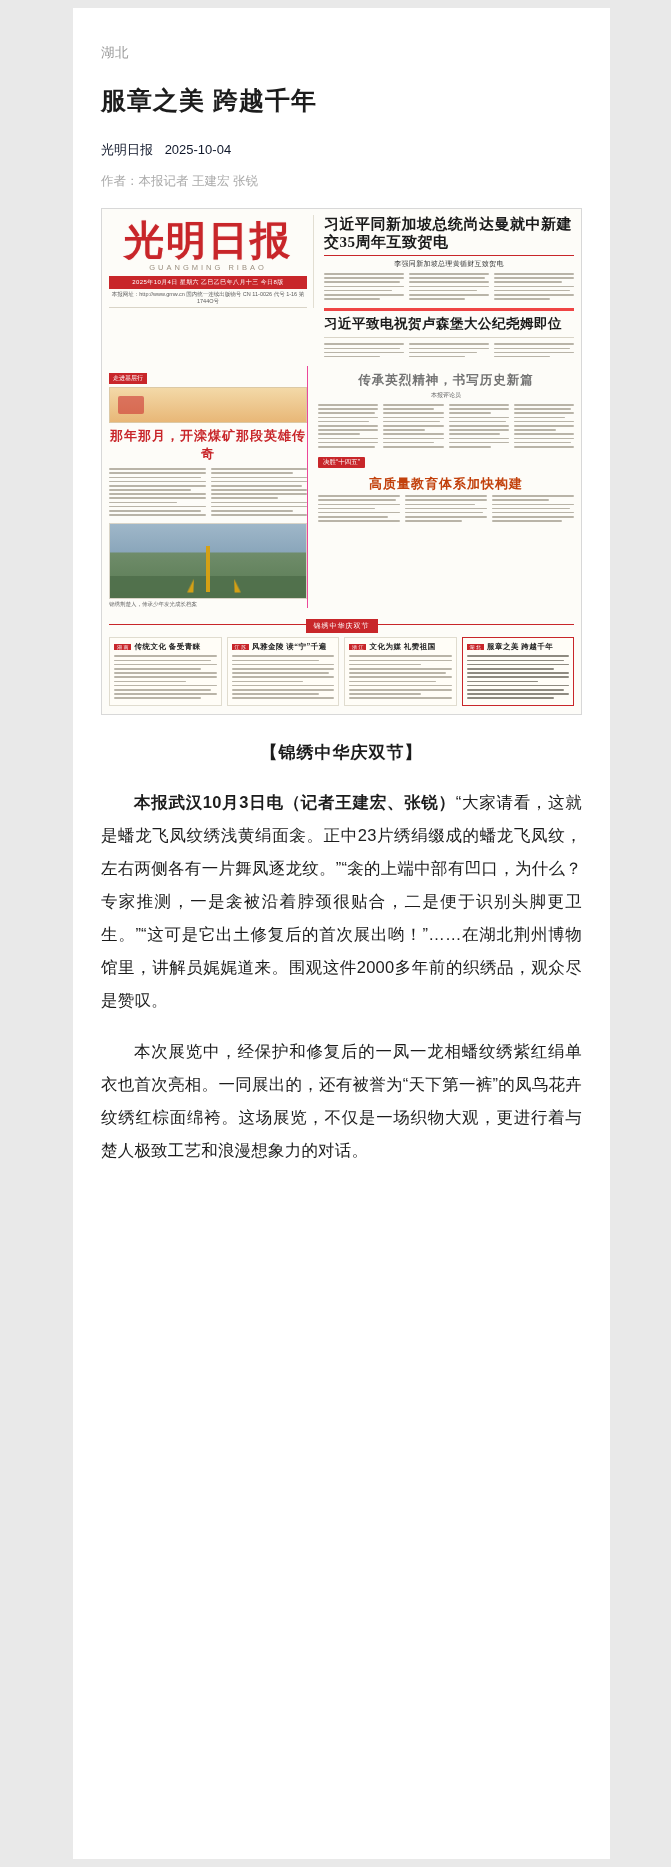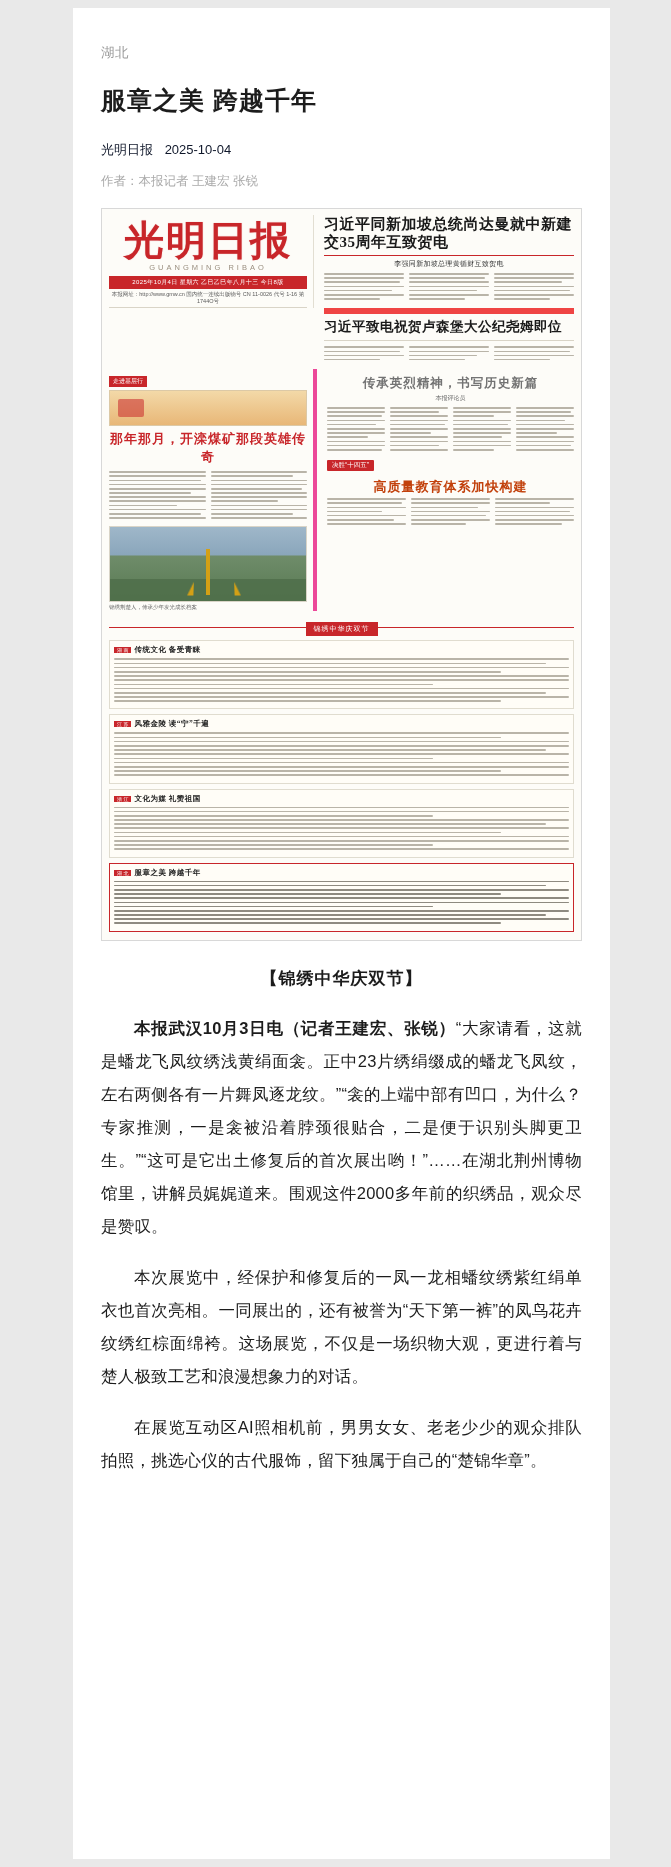"习近平致电祝贺卢森堡大公纪尧姆即位" .hl-2 { border-top: 6px solid #ef4444 -> 3px solid #ef4444 }
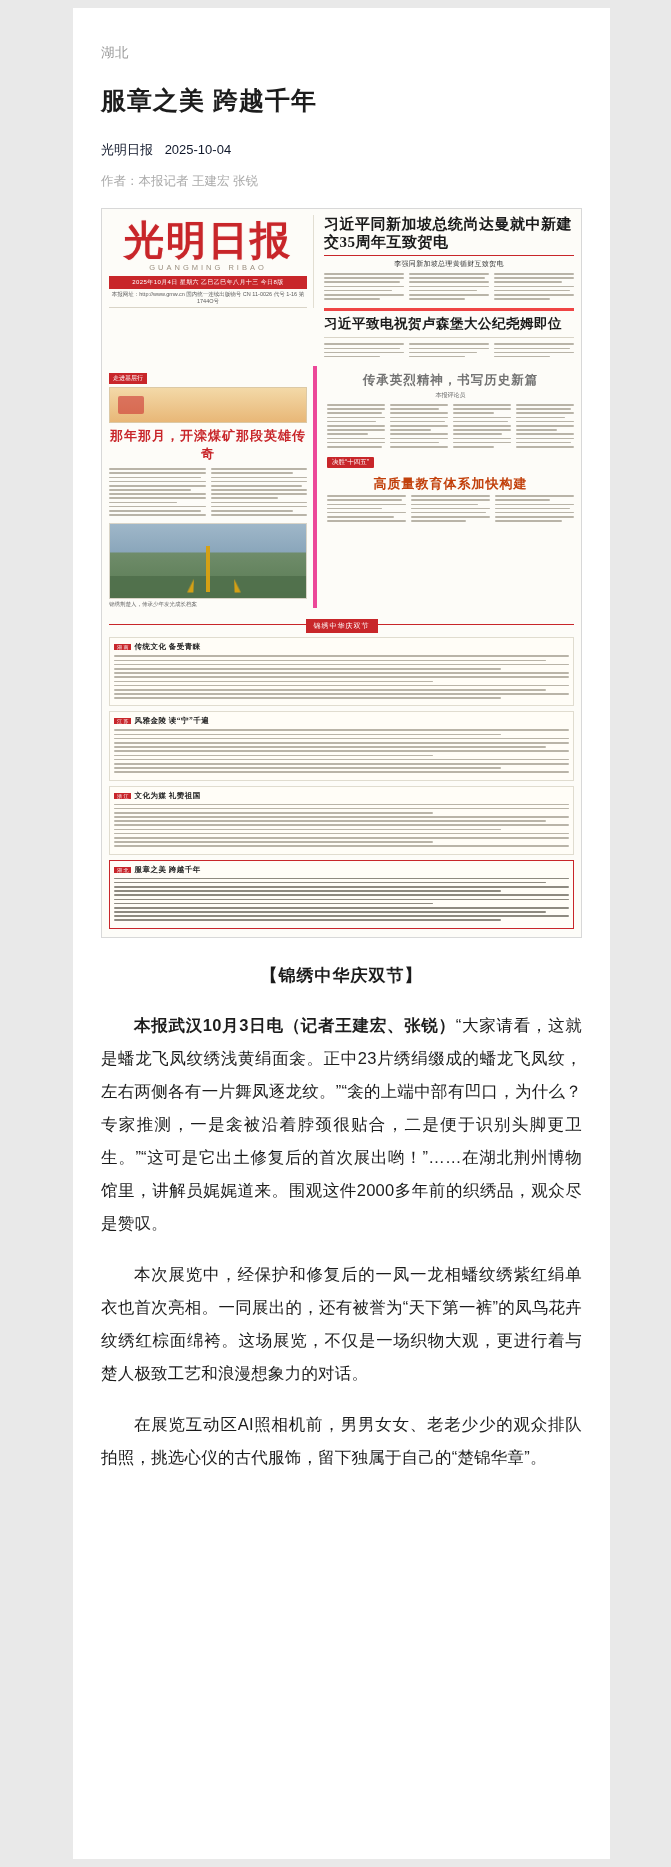"那年那月，开滦煤矿那段英雄传奇" .left-feature { border-right: 4px solid #ec4899 -> 1px solid #ec4899; padding-right: 6px -> none }
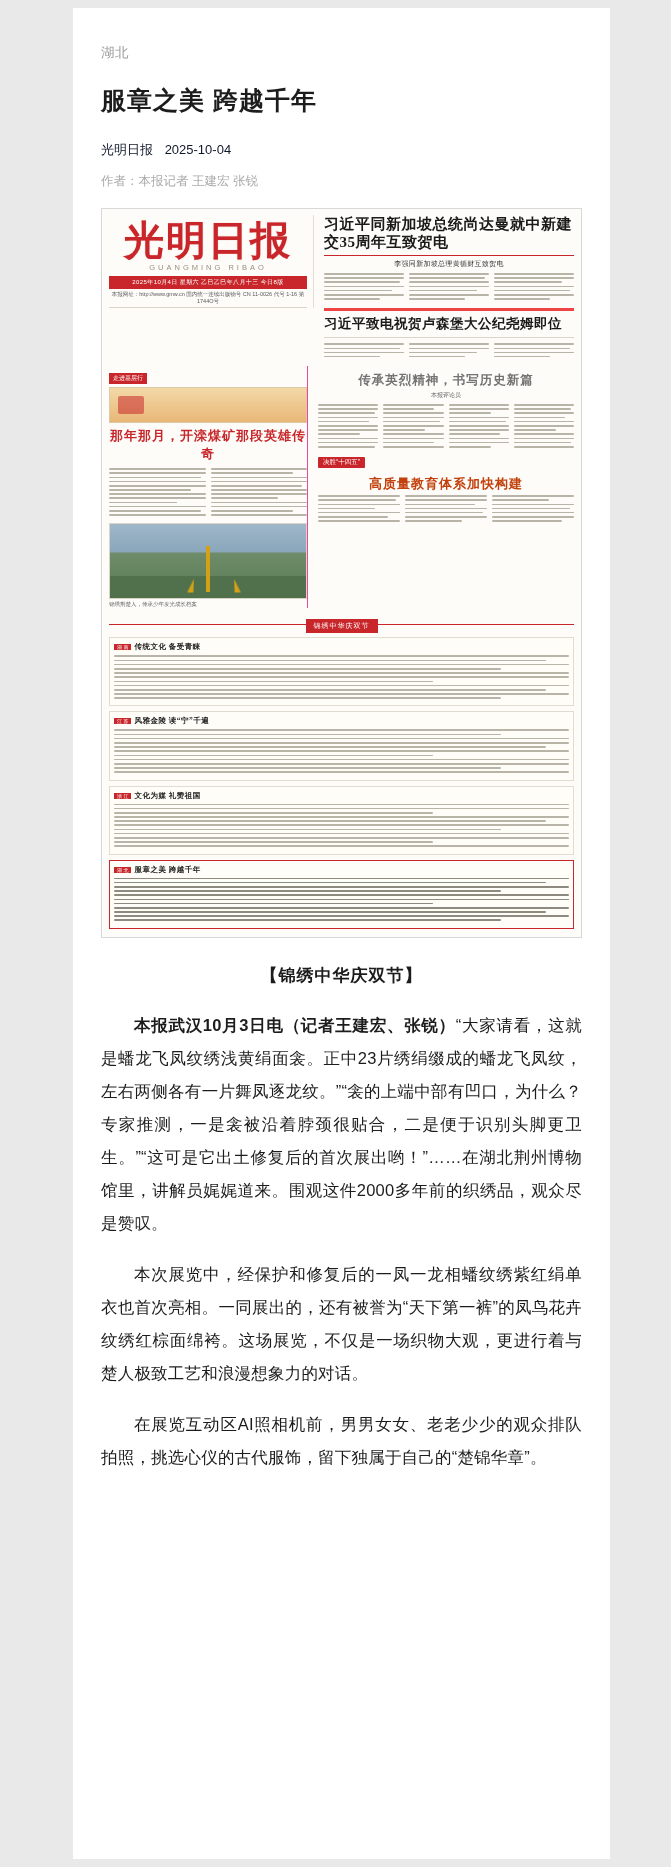"传统文化 备受青睐" .bottom-cards { flex-direction: column -> none }
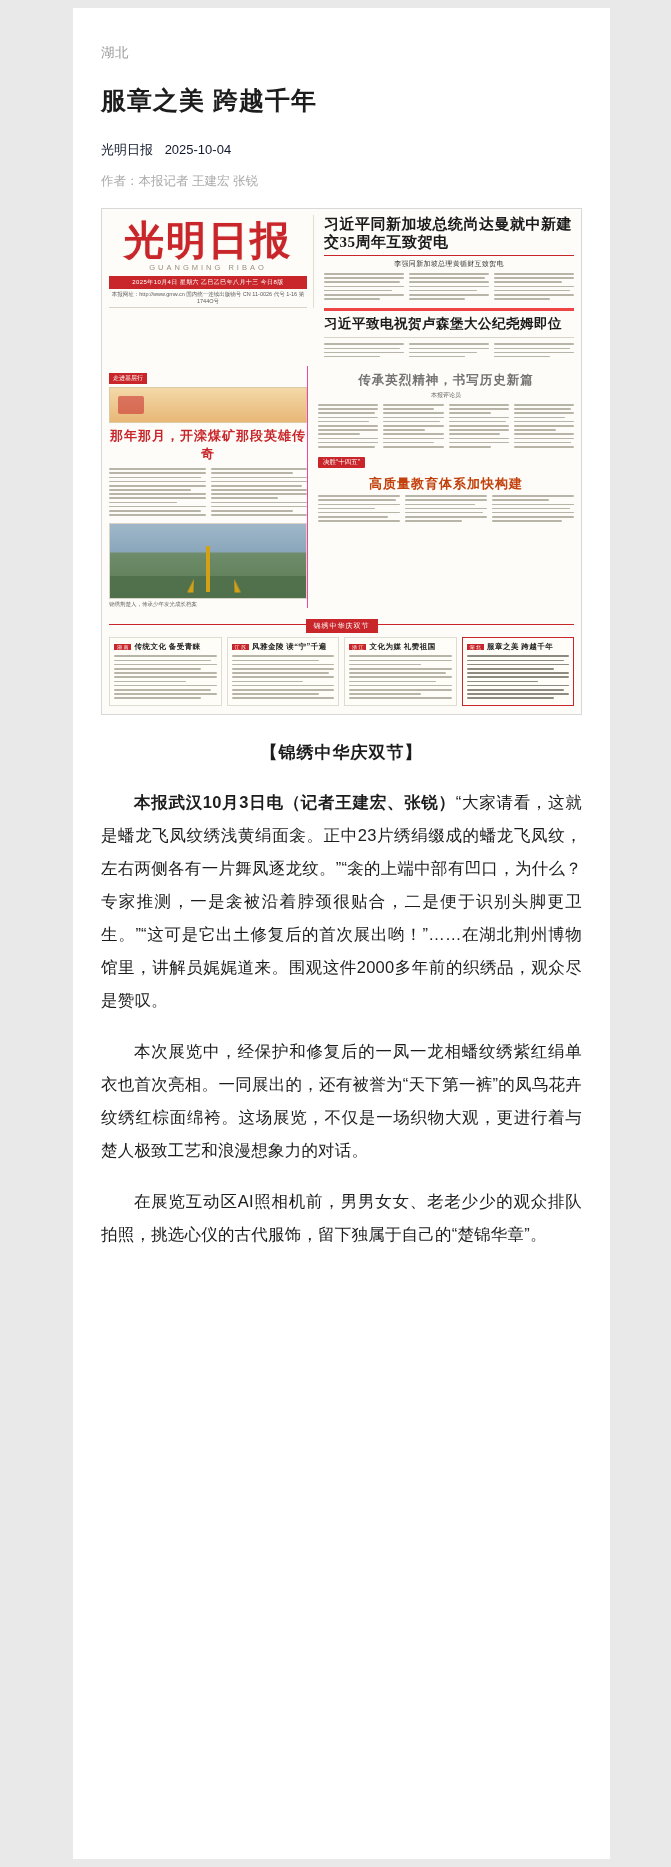"在展览互动区AI照相机前，男男女女、老老少少的观众排队拍照，挑选心仪的古代服饰，" p.para { html: <p>在展览互动区AI照相机前，男男女女、老老少少的观众排队拍照，挑选心仪的古代服饰，留下独属于自己的“楚锦华章”。</p> -> none }
